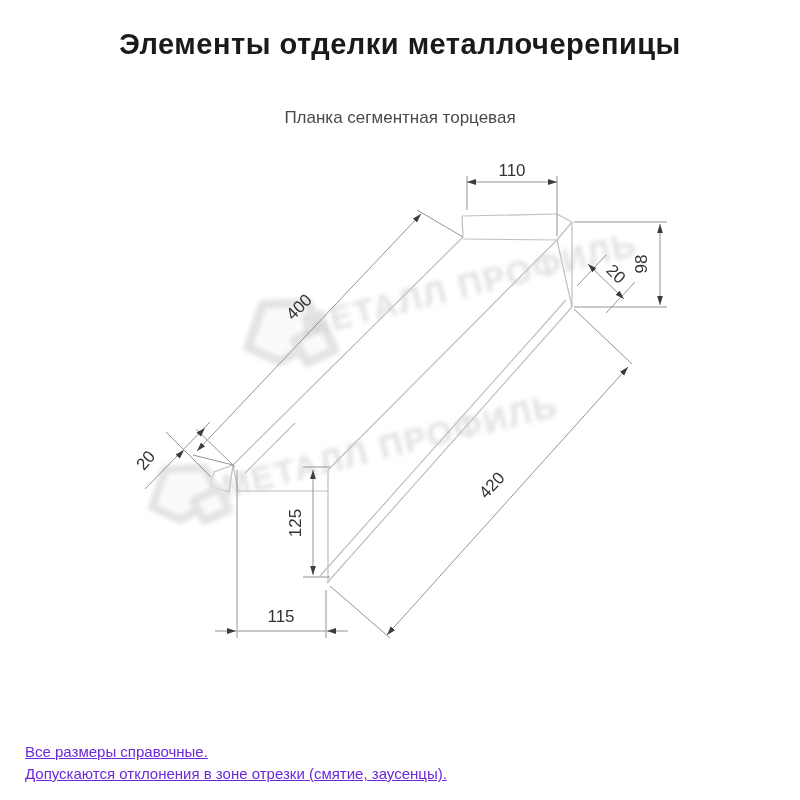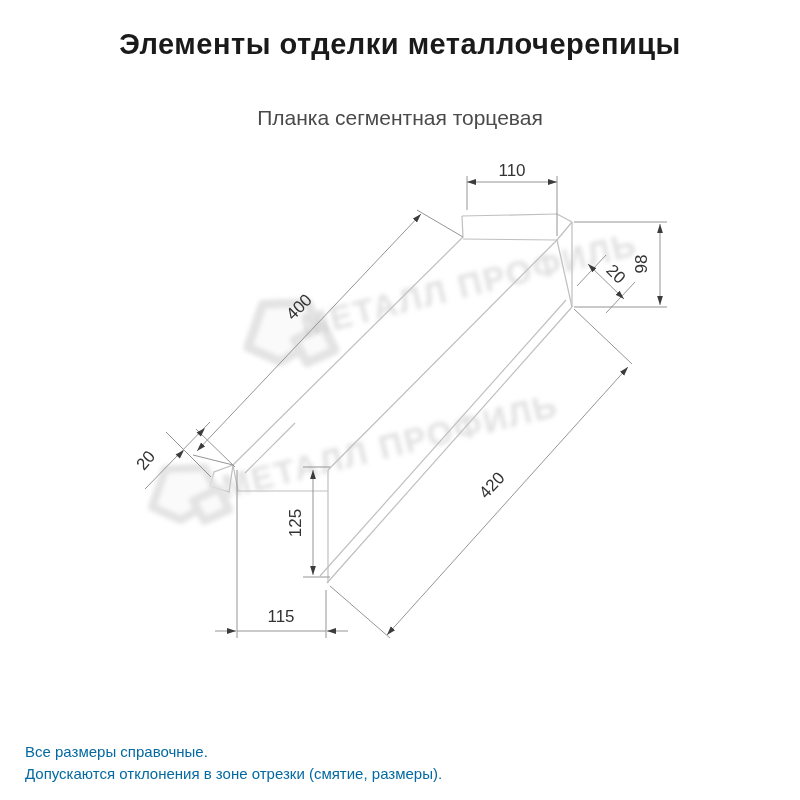"Планка сегментная торцевая" .subtitle { font-size: 21px -> 17px }
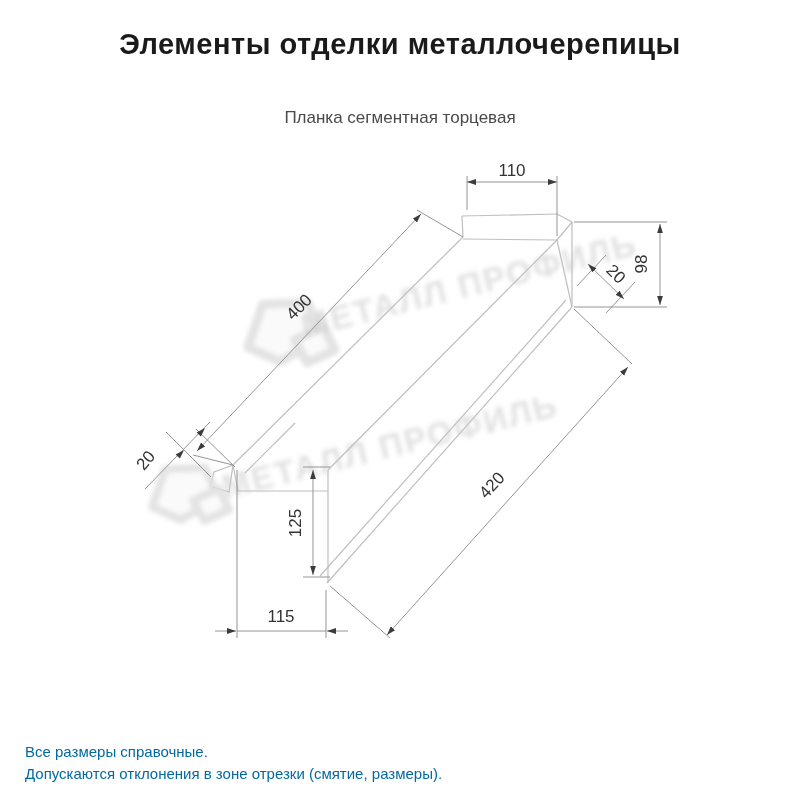"Все размеры справочные." .notes { color: #0369a1 -> #6d28d9; text-decoration: none -> underline }
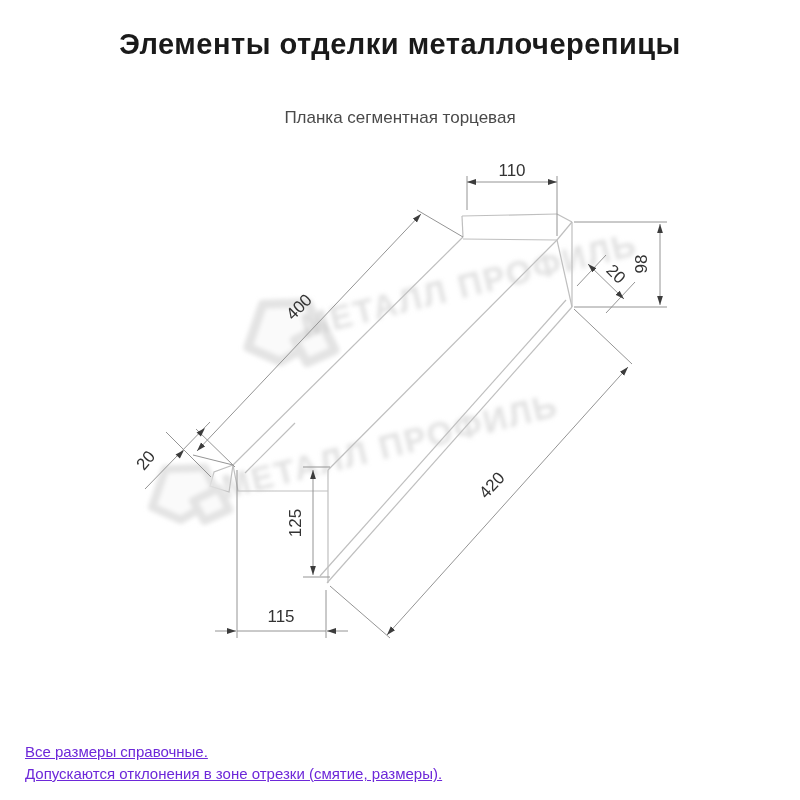"Допускаются отклонения в зоне отрезки" div { text: размеры -> заусенцы }
